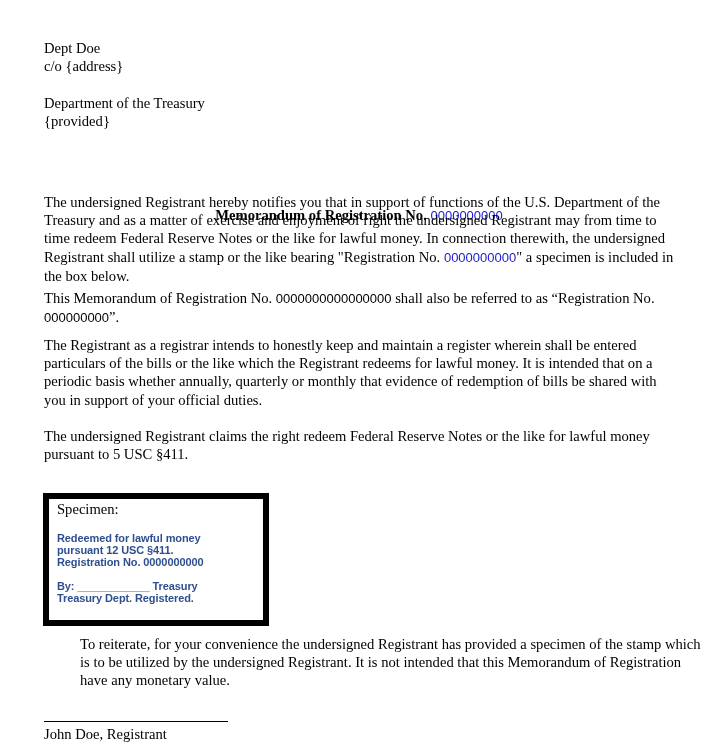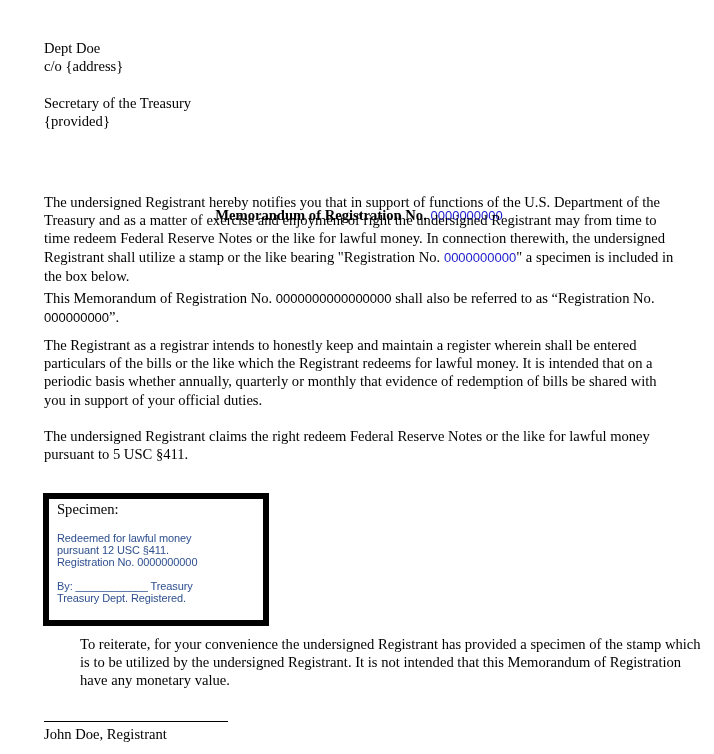"Secretary of the Treasury" div { text: Secretary -> Department }
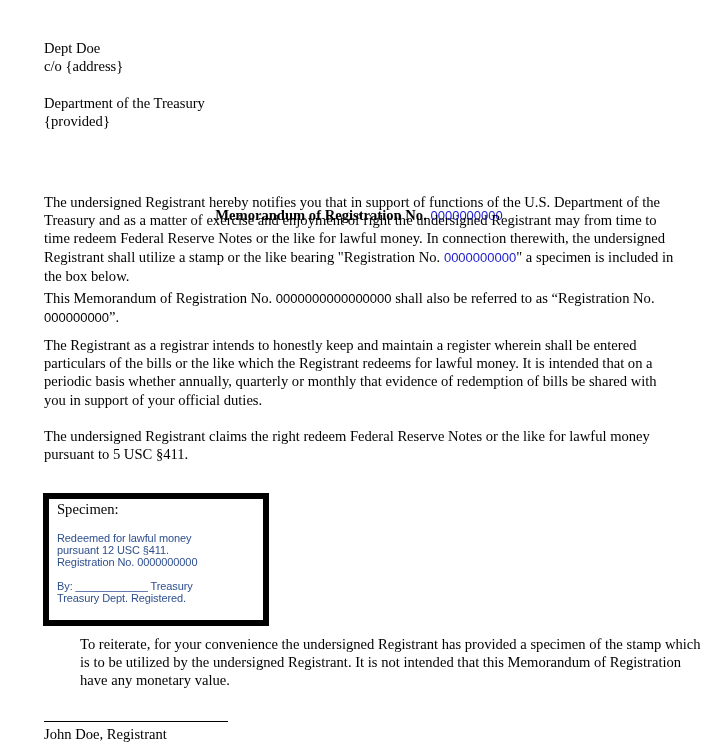"Redeemed for lawful money" .stamp { font-weight: normal -> bold }
